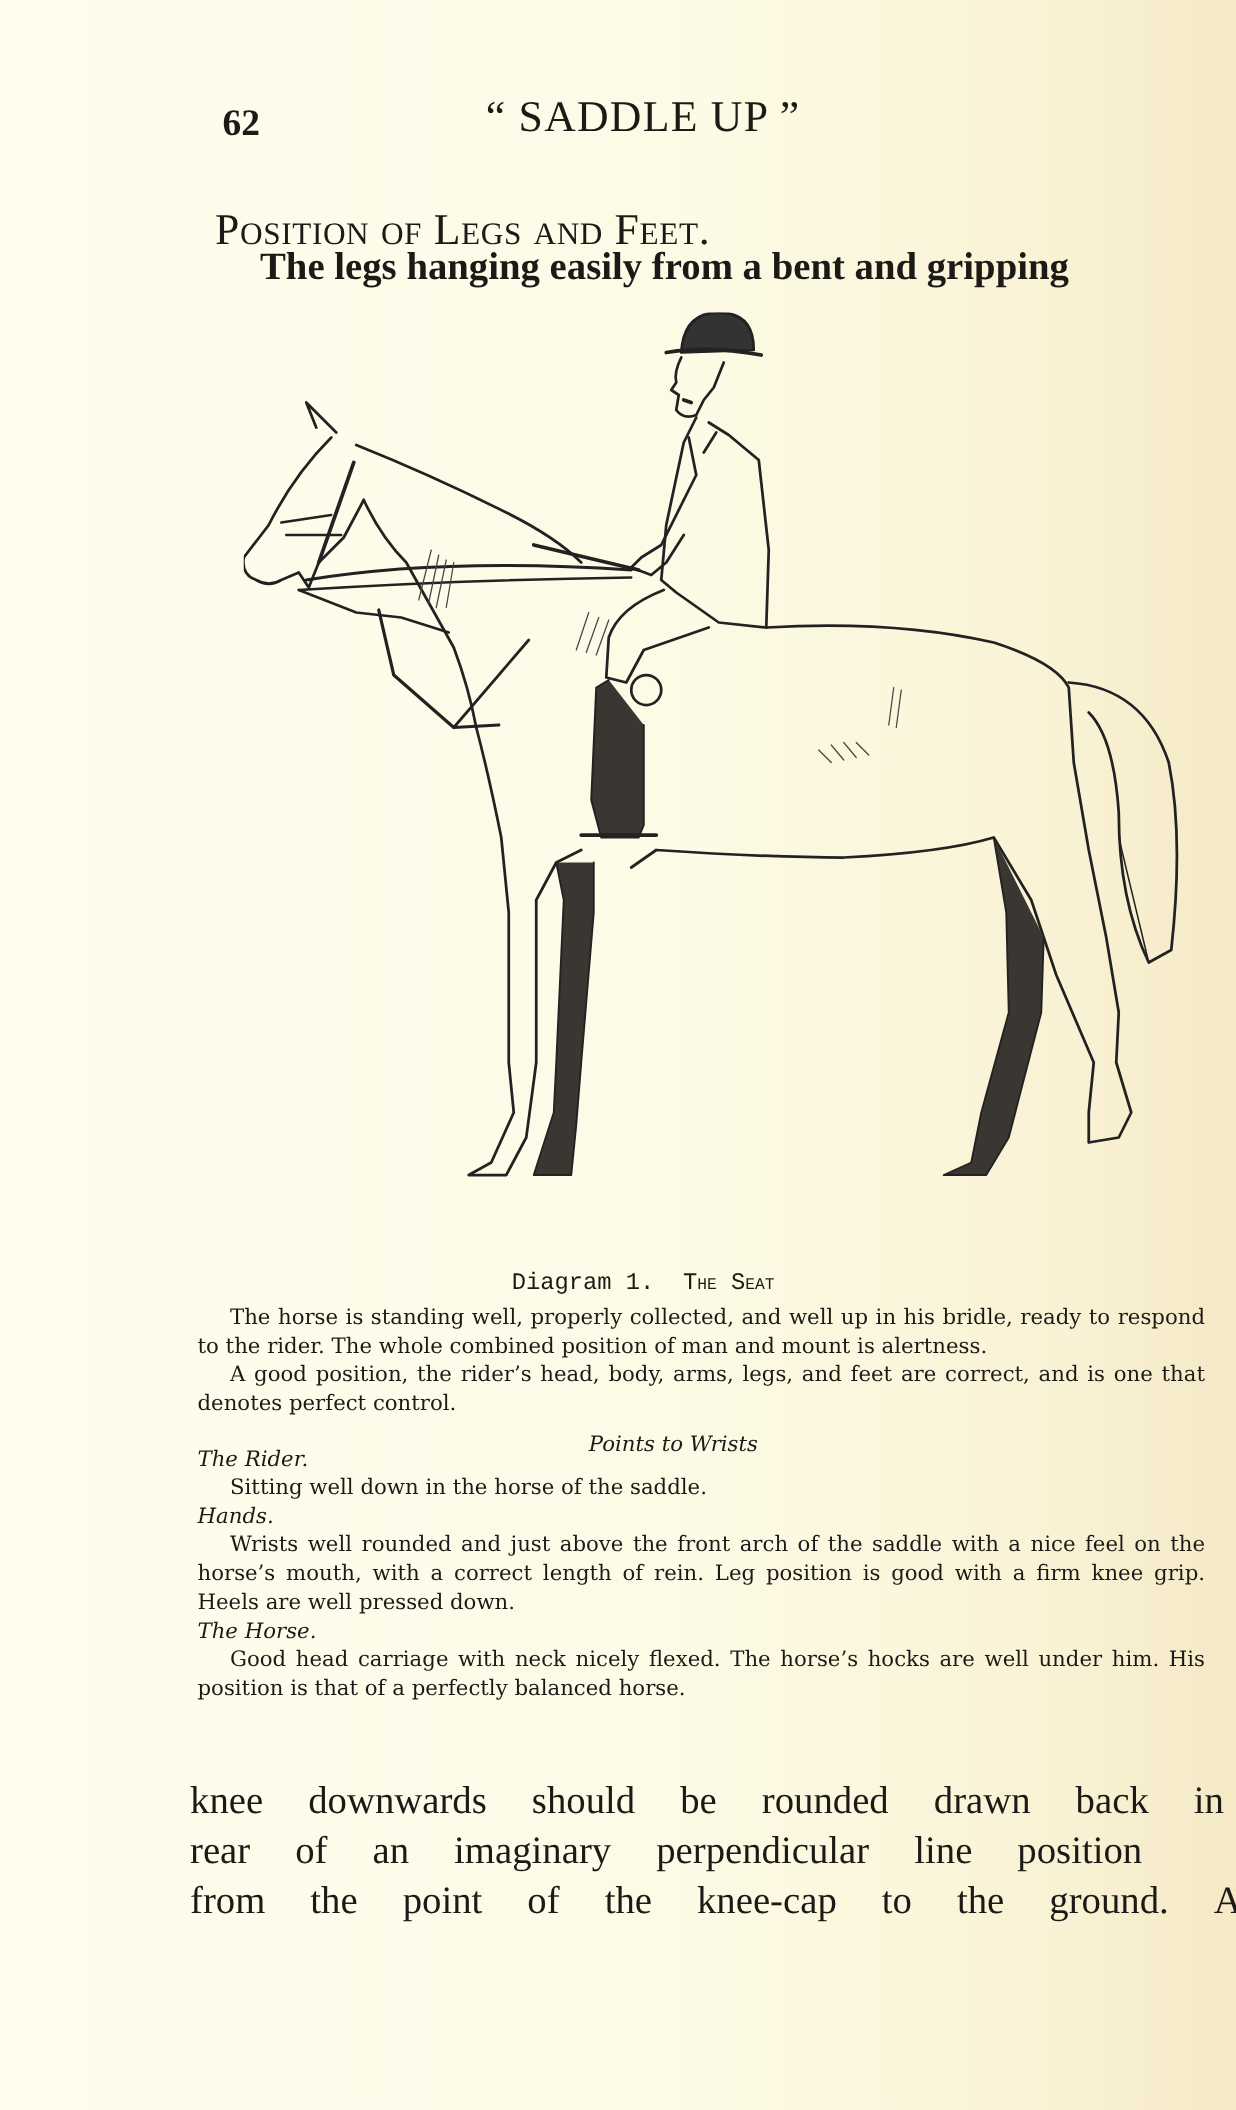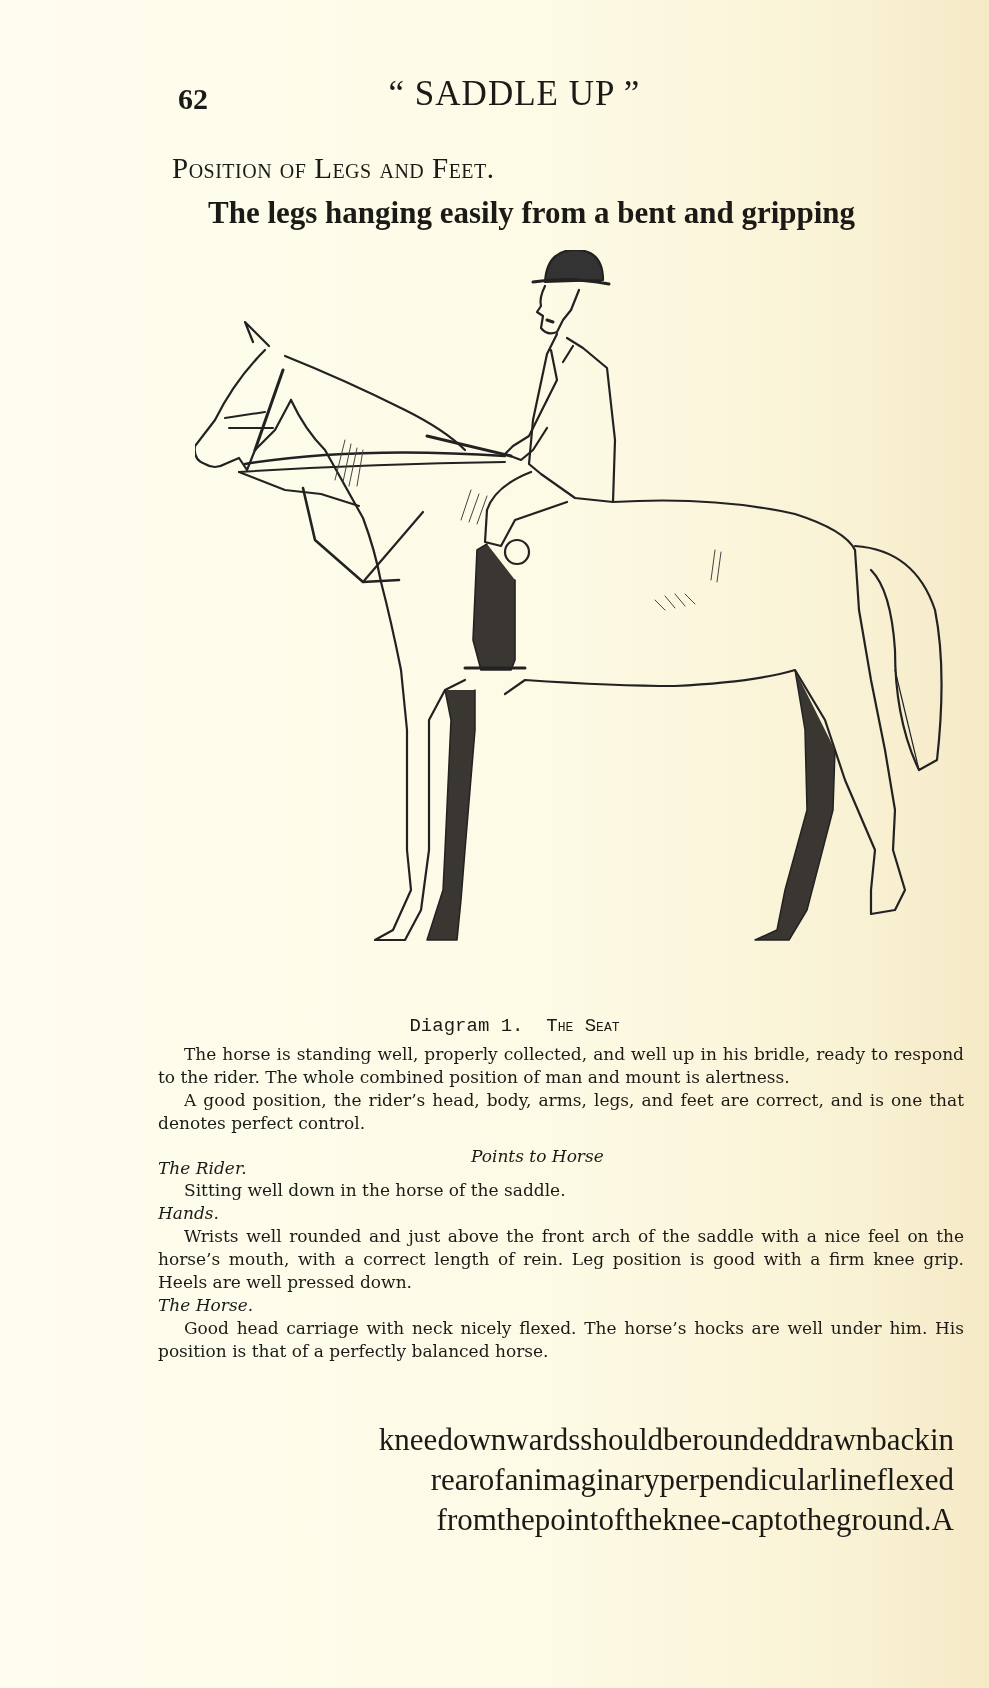"Position of Legs and Feet." .section-title { font-size: 29px -> 35px; top: 152px -> 164px }
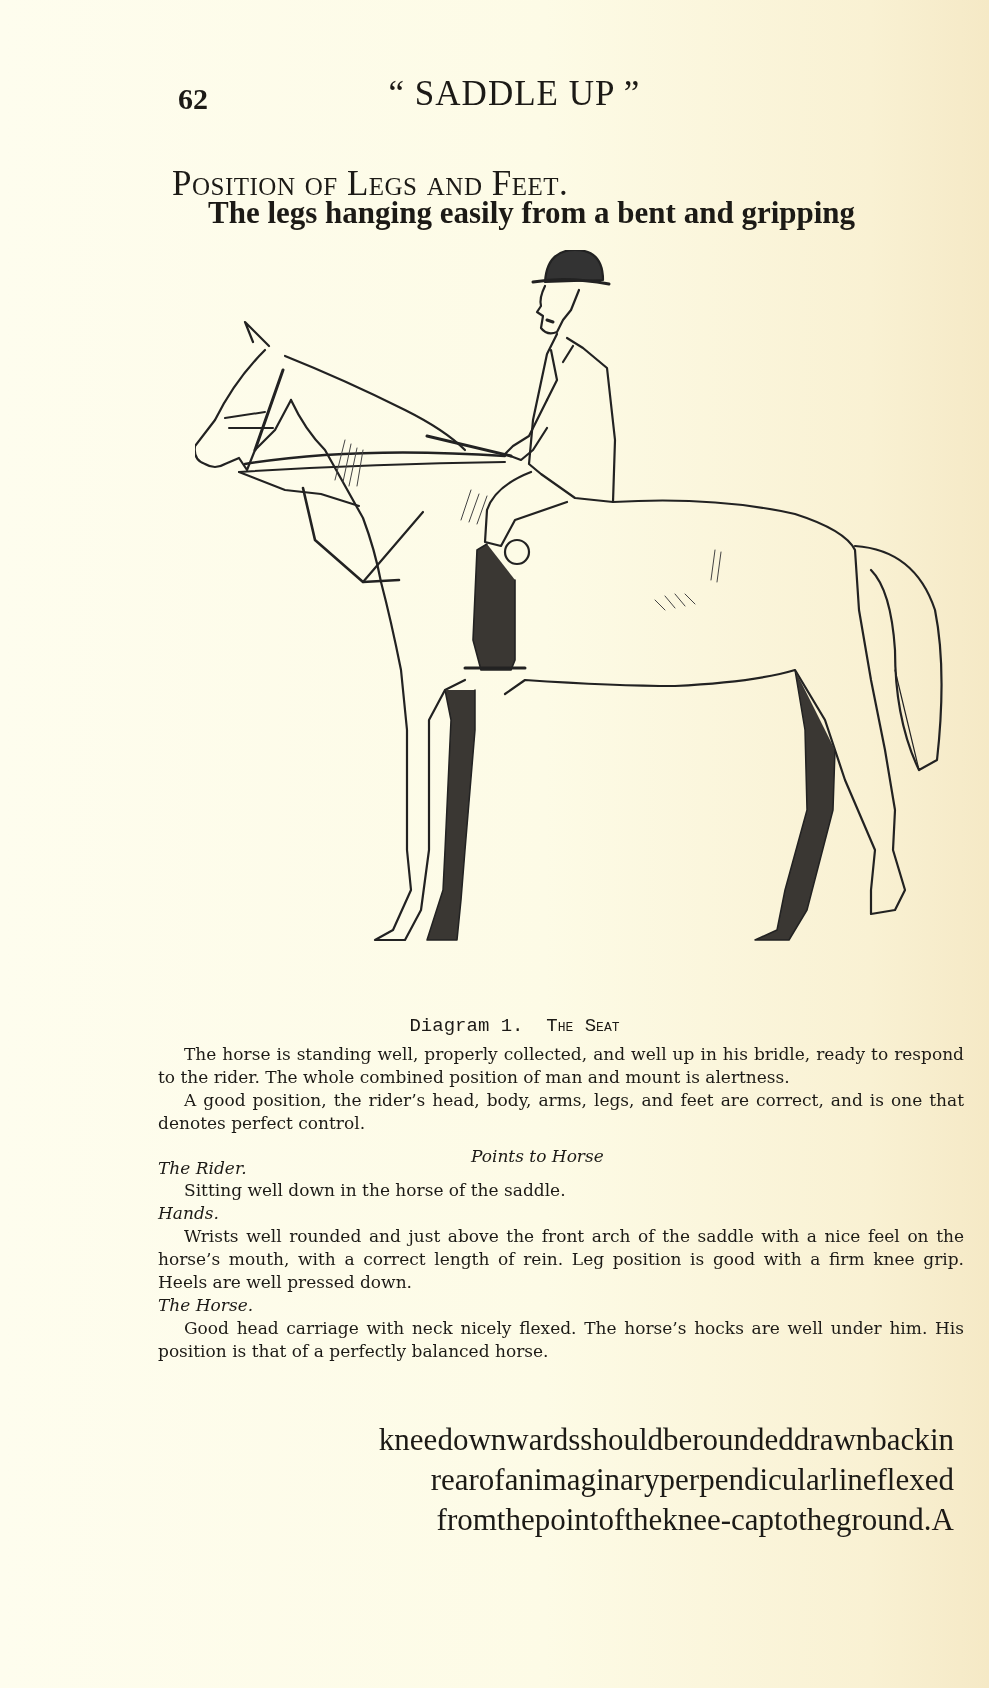"Points to Horse" span.pn { text: Horse -> Wrists }
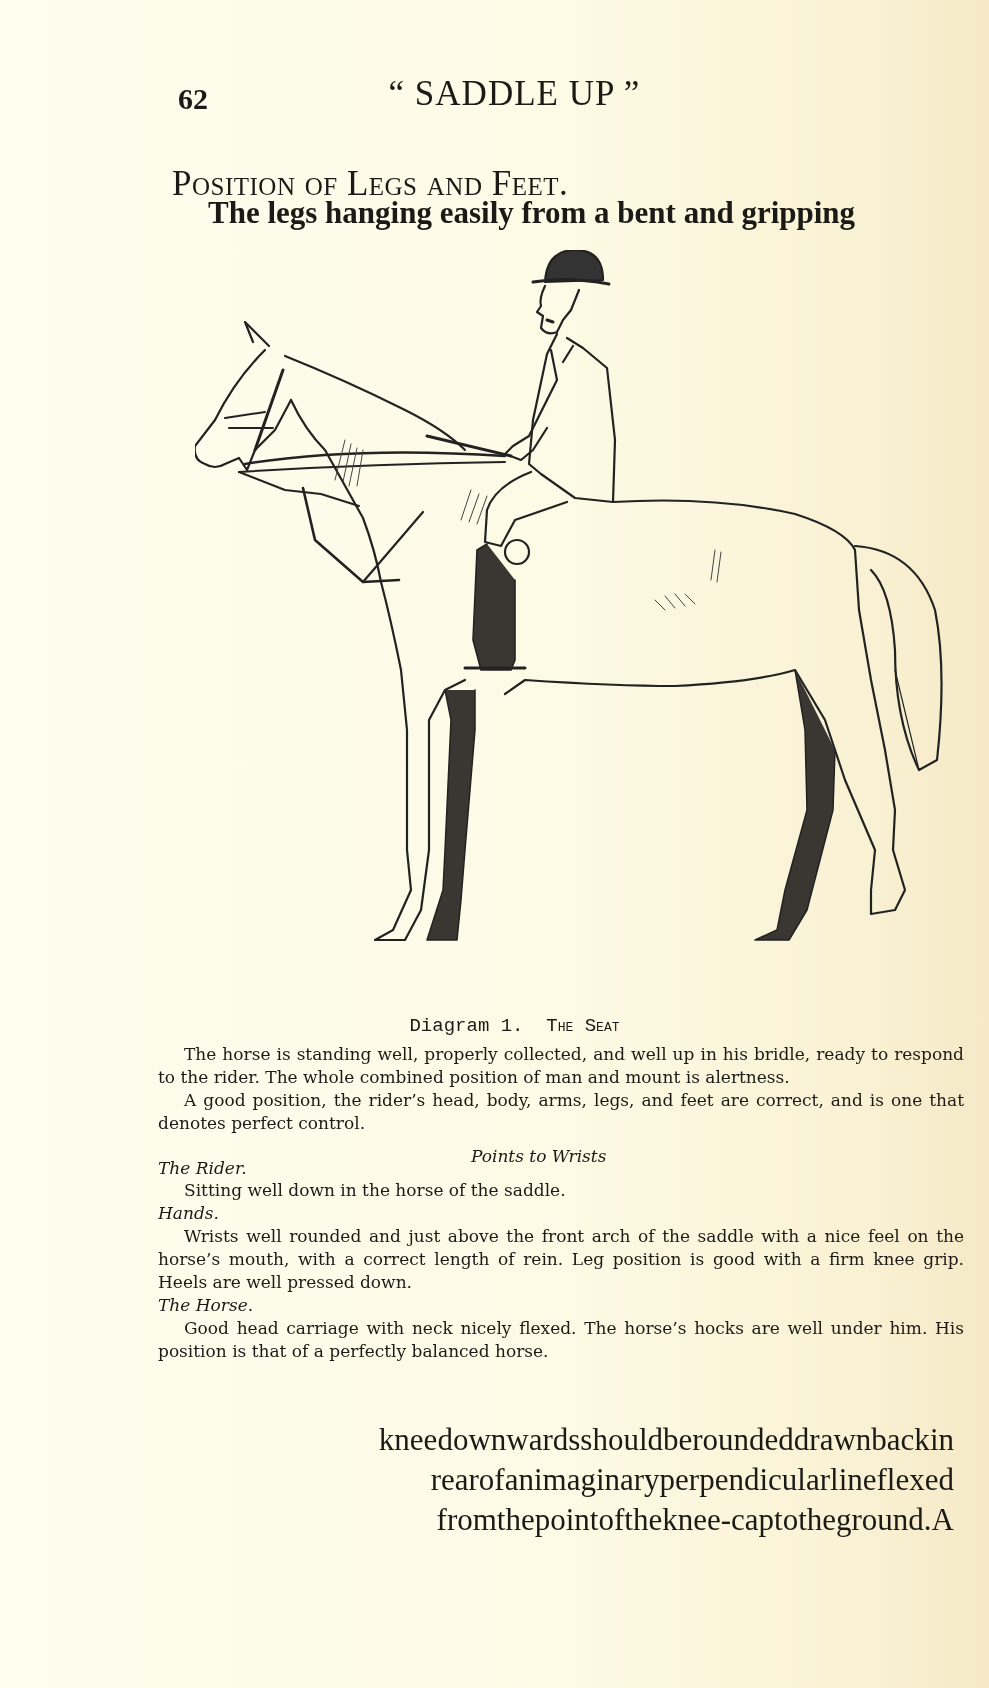"knee" .body-text .line { gap: none -> 36px; justify-content: flex-end -> flex-start }
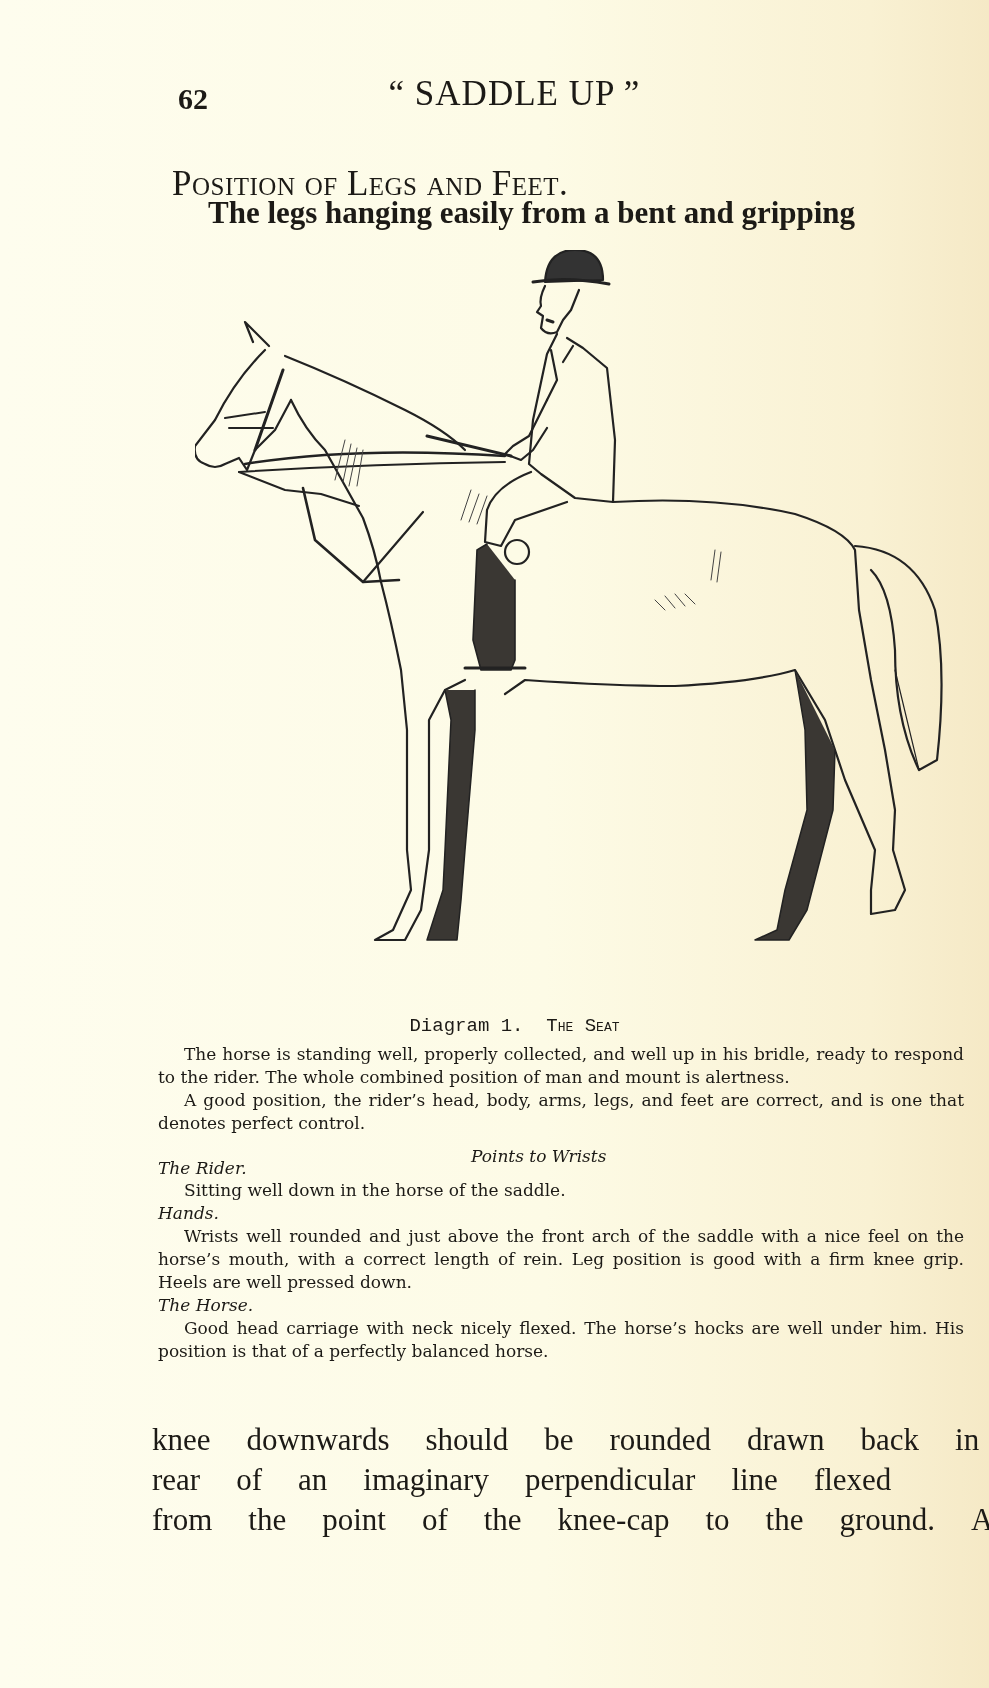"flexed" span { text: flexed -> position }
